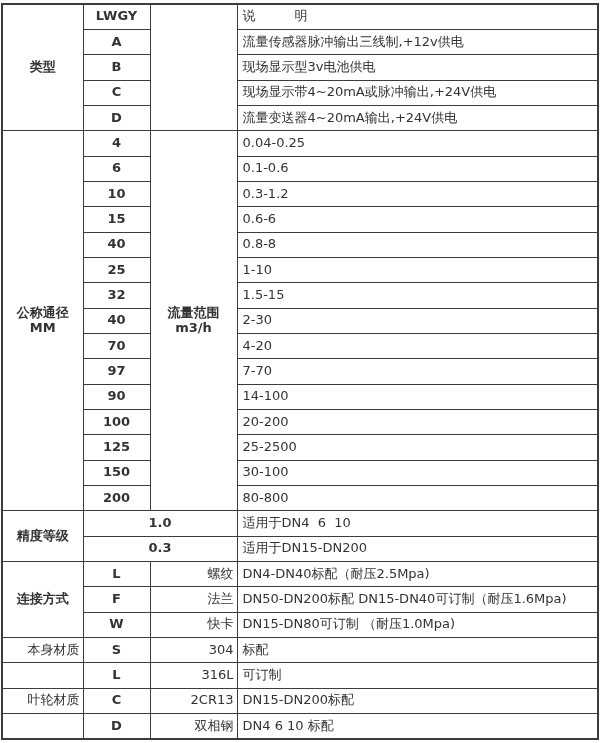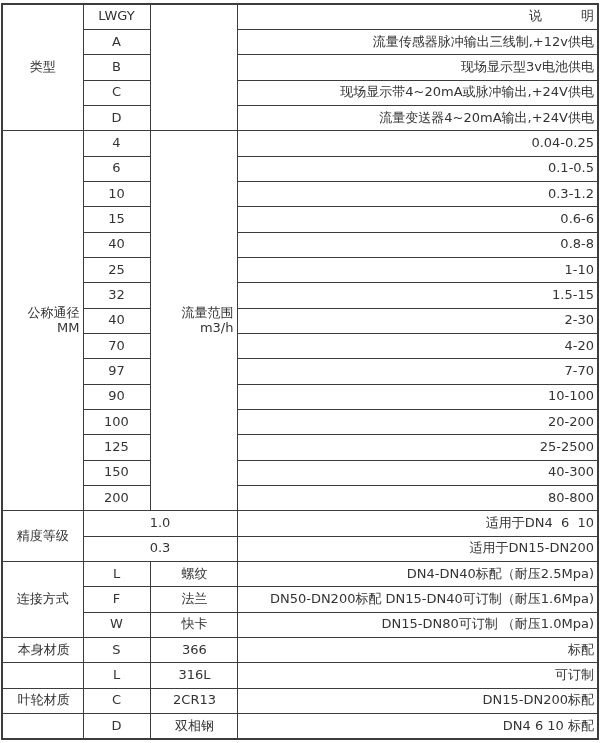"LWGY" .c { font-weight: none -> bold }
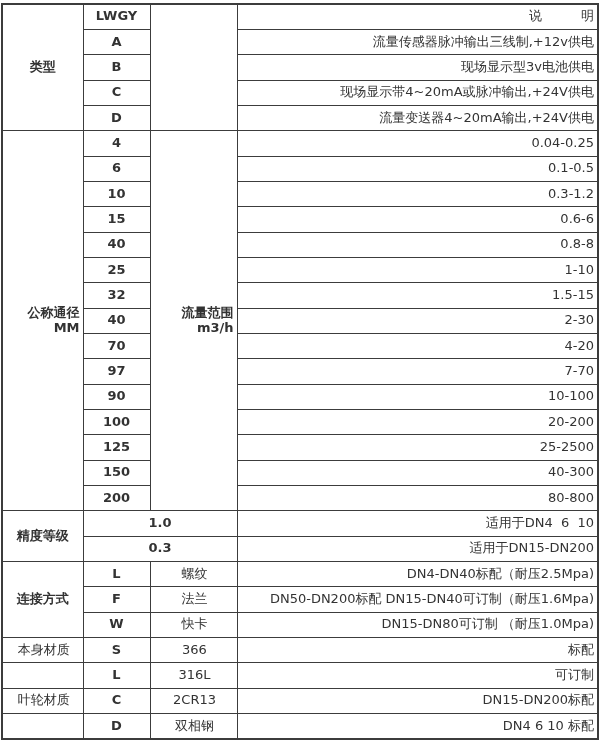"说 明" .desc { text-align: right -> left }
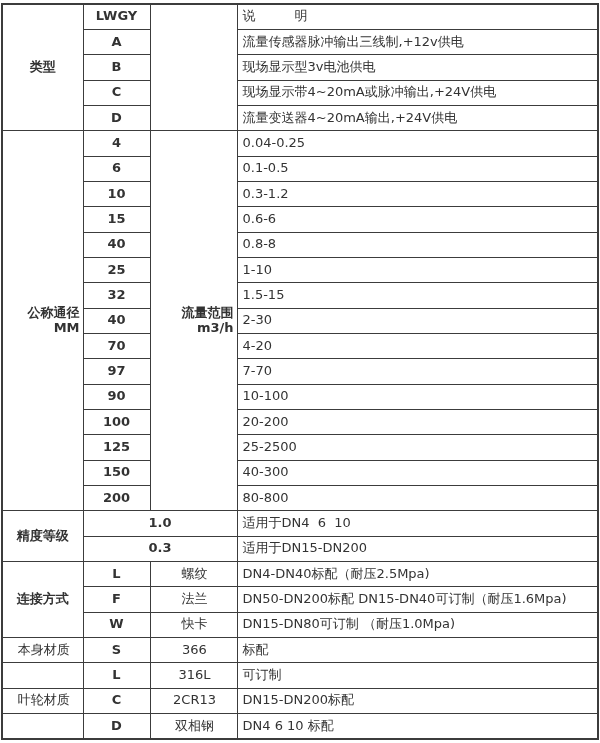"0.1-0.5" td.desc { text: 0.1-0.5 -> 0.1-0.6 }
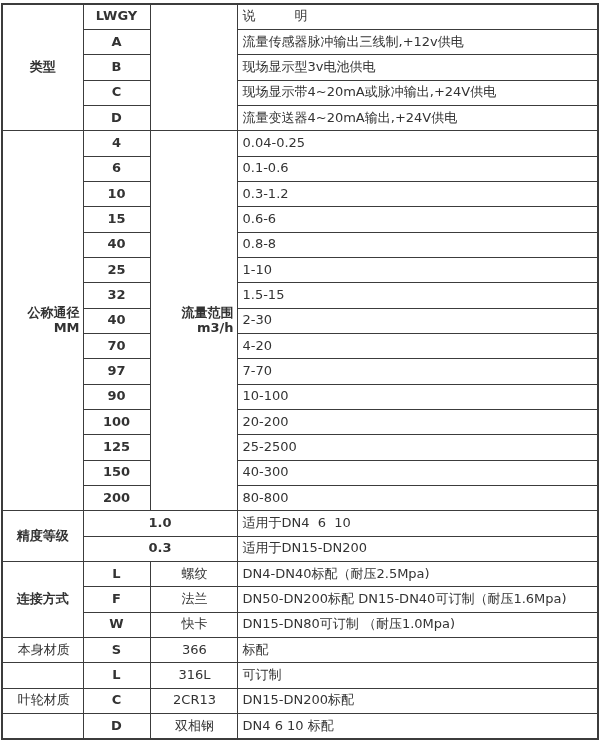"公称通径" .stack span { text-align: right -> center }
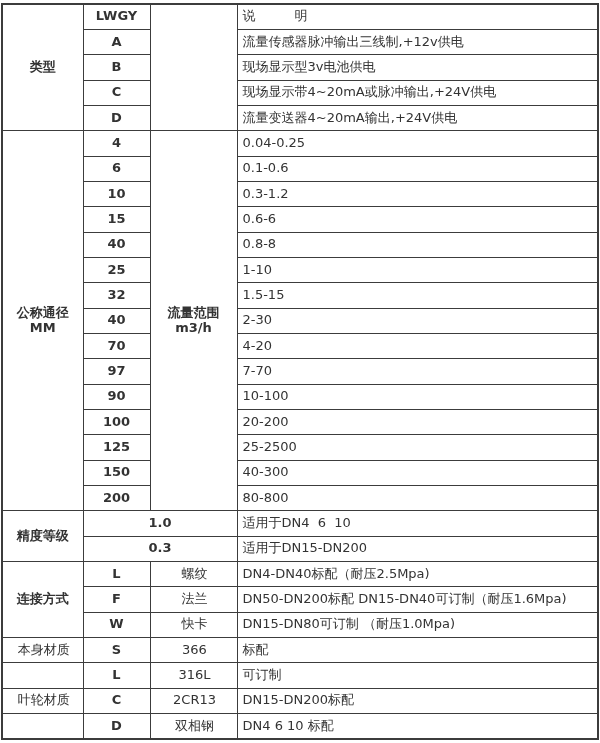"10-100" td.desc { text: 10-100 -> 14-100 }
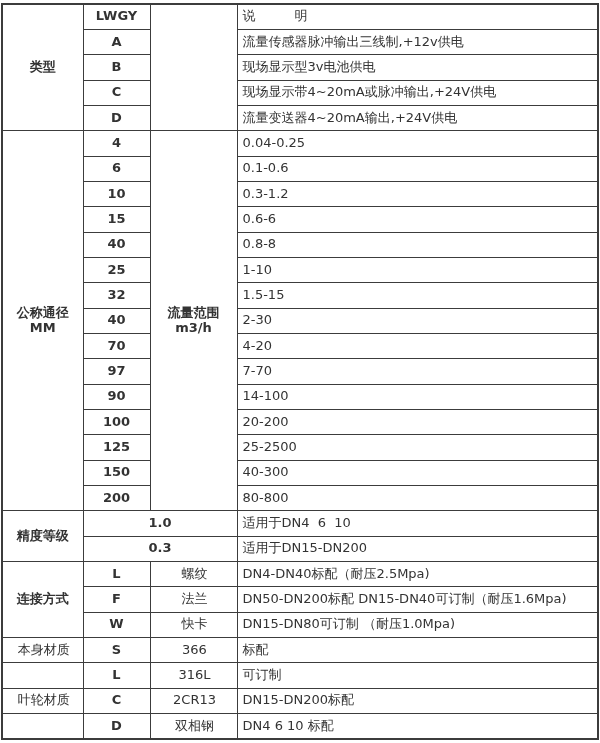"40-300" td.desc { text: 40-300 -> 30-100 }
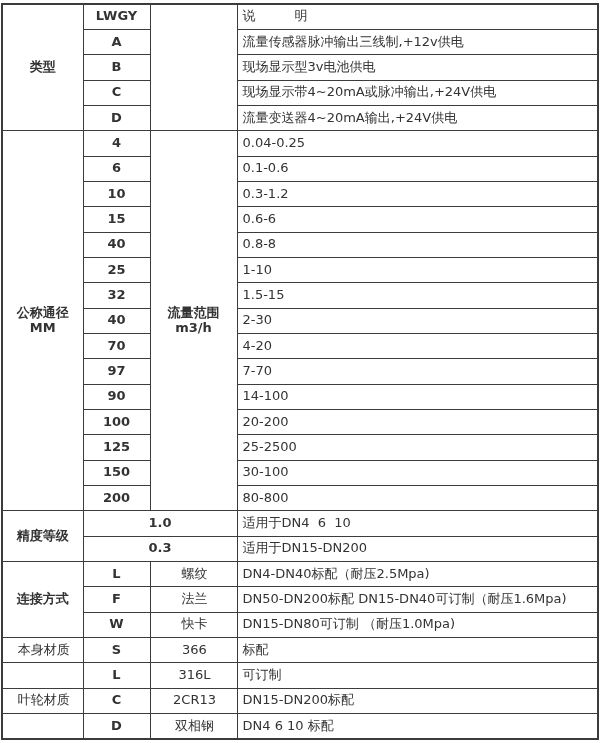"螺纹" .l { text-align: center -> right }
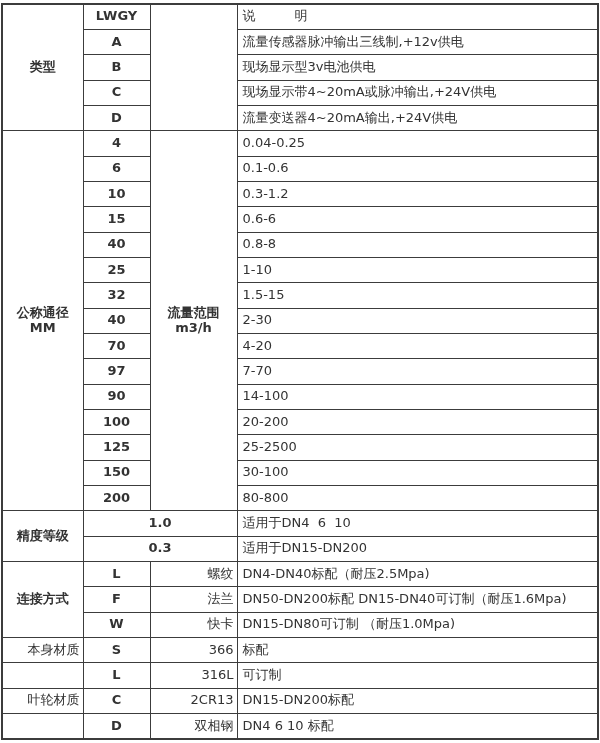"366" td.l { text: 366 -> 304 }
